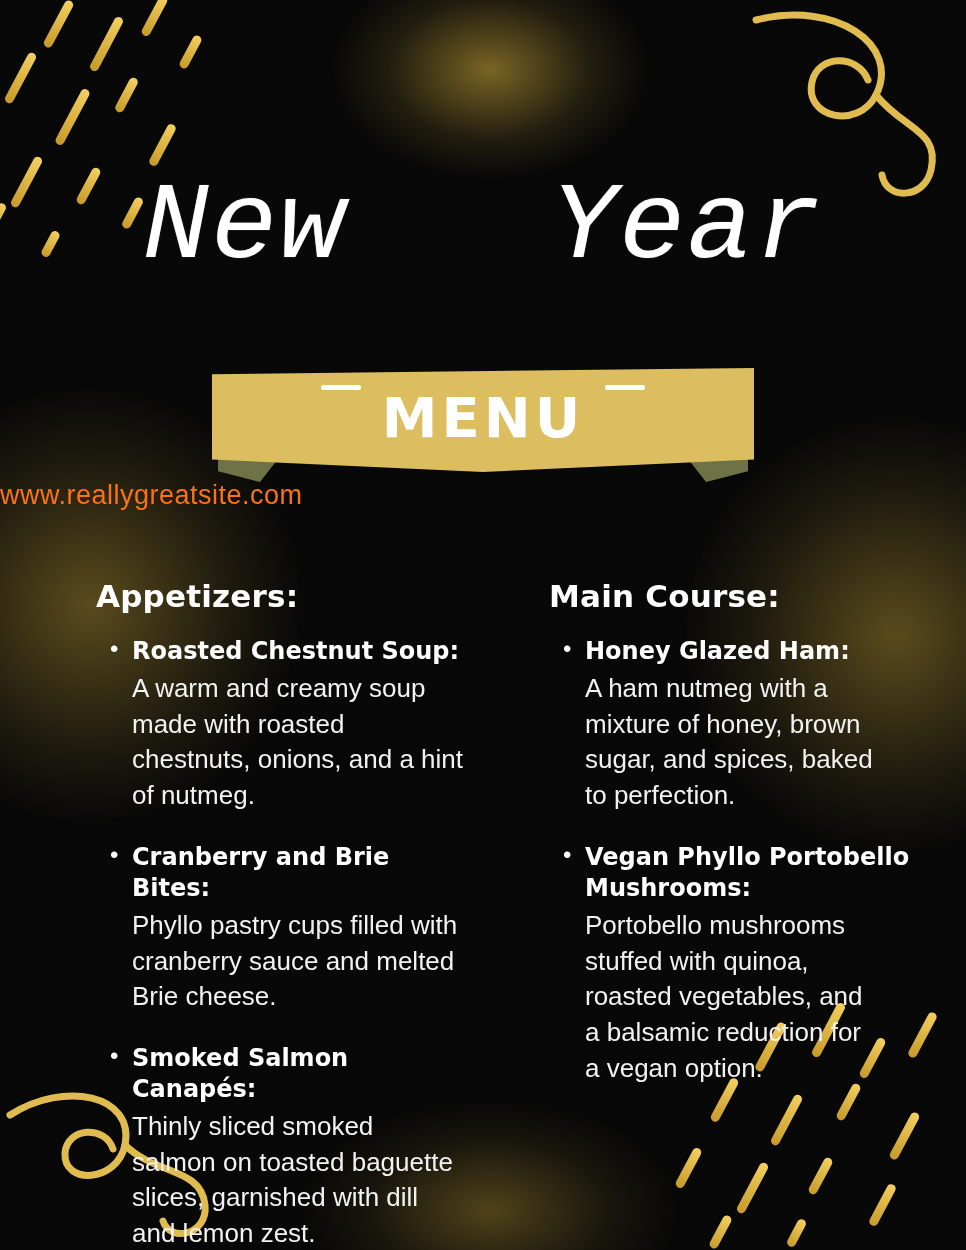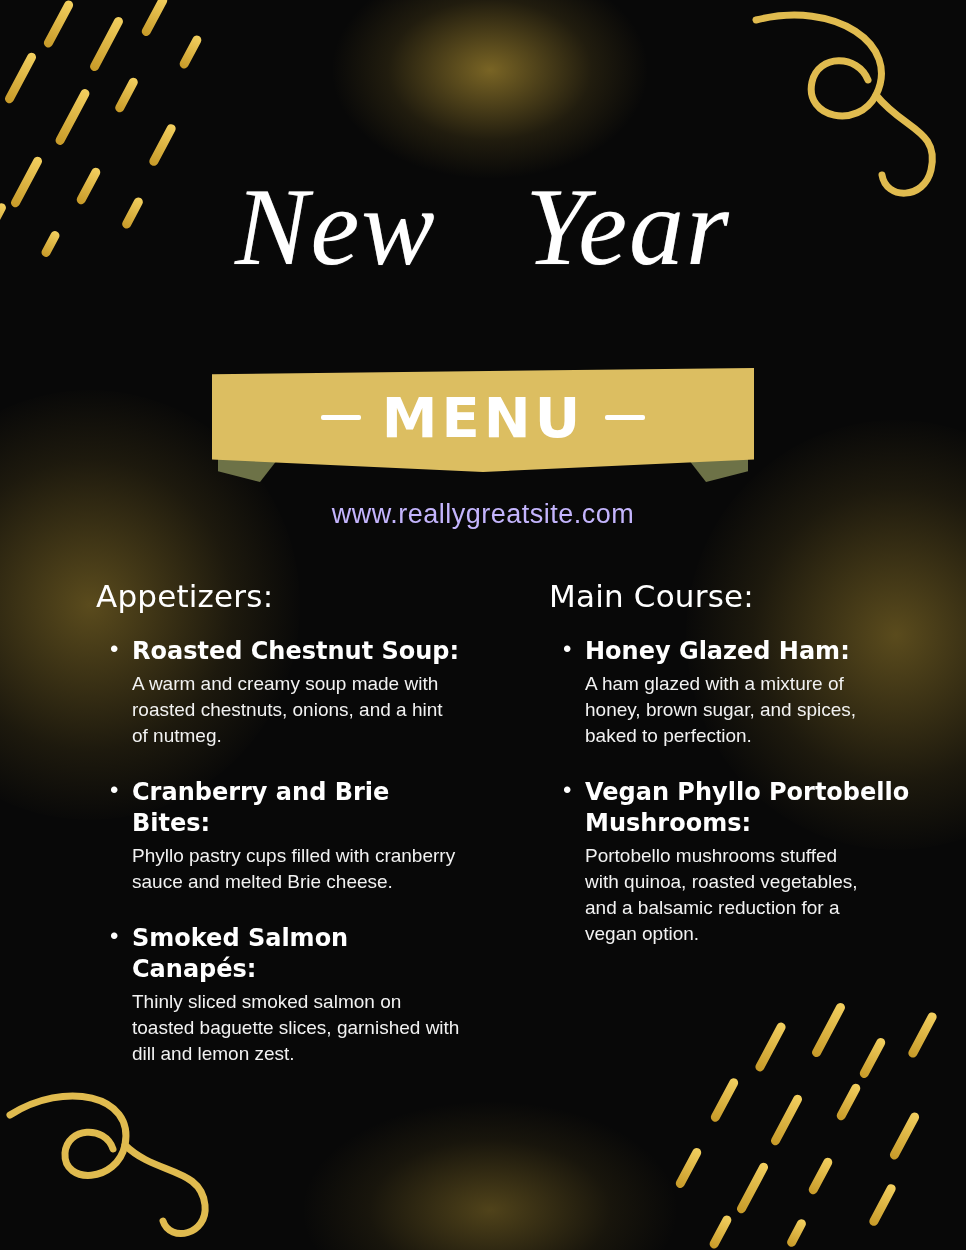"New Year" .title { font-family: Liberation Serif, serif -> Liberation Mono, monospace }
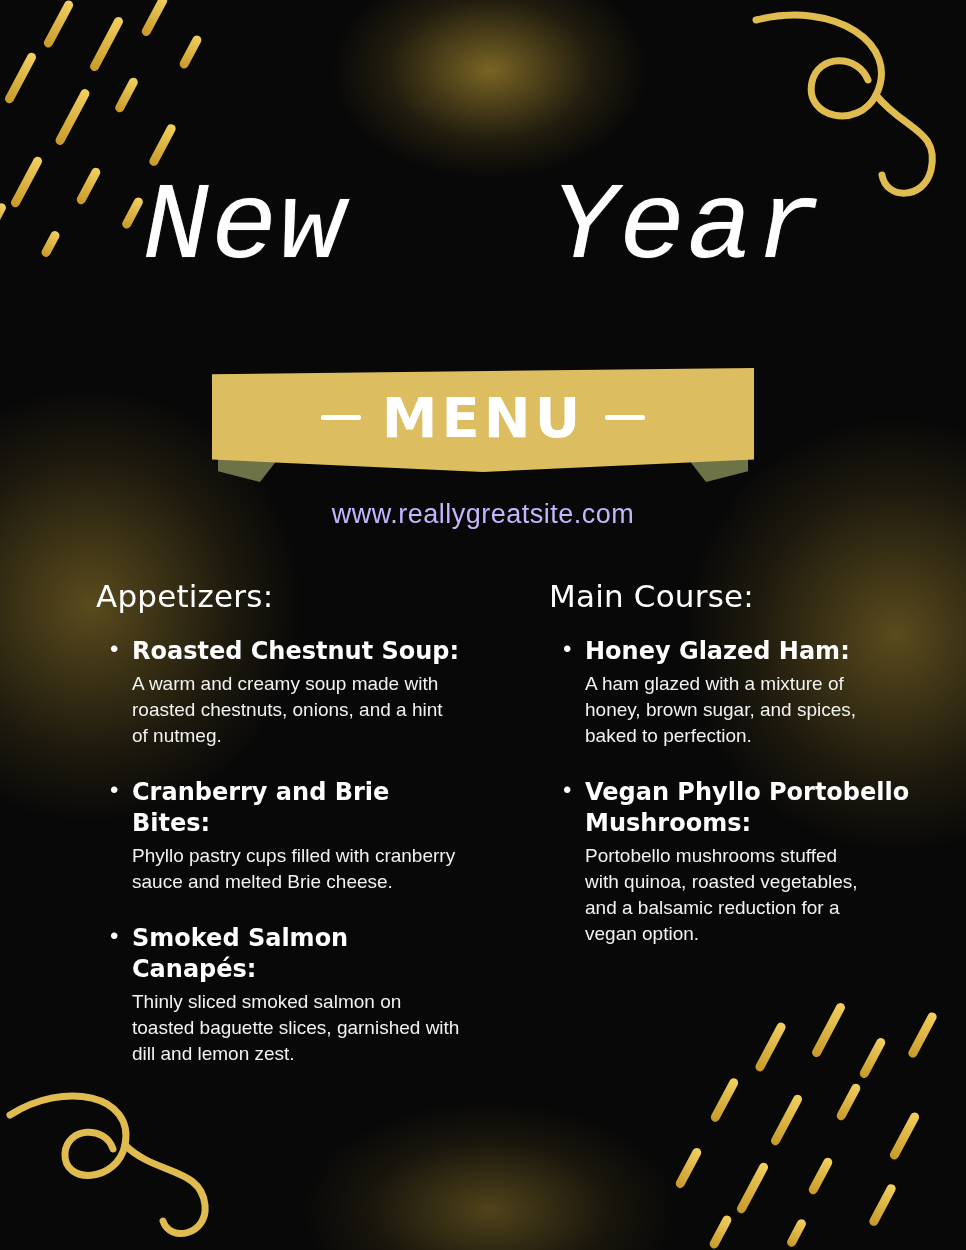"MENU" .ribbon-inner { align-items: center -> flex-start }
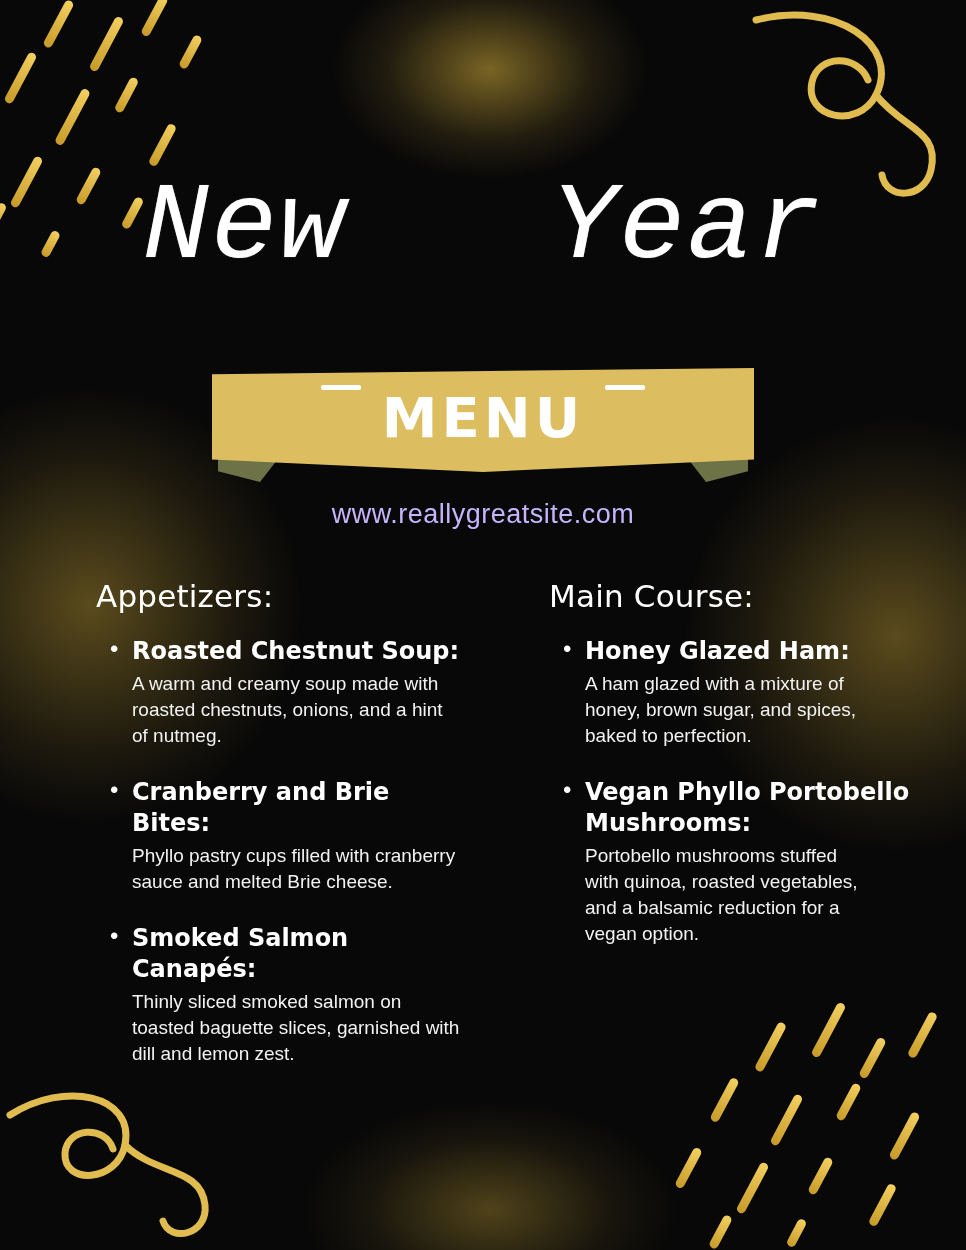"www.reallygreatsite.com" .website { color: #c4b5fd -> #f97316; text-align: center -> left; top: 499px -> 480px }
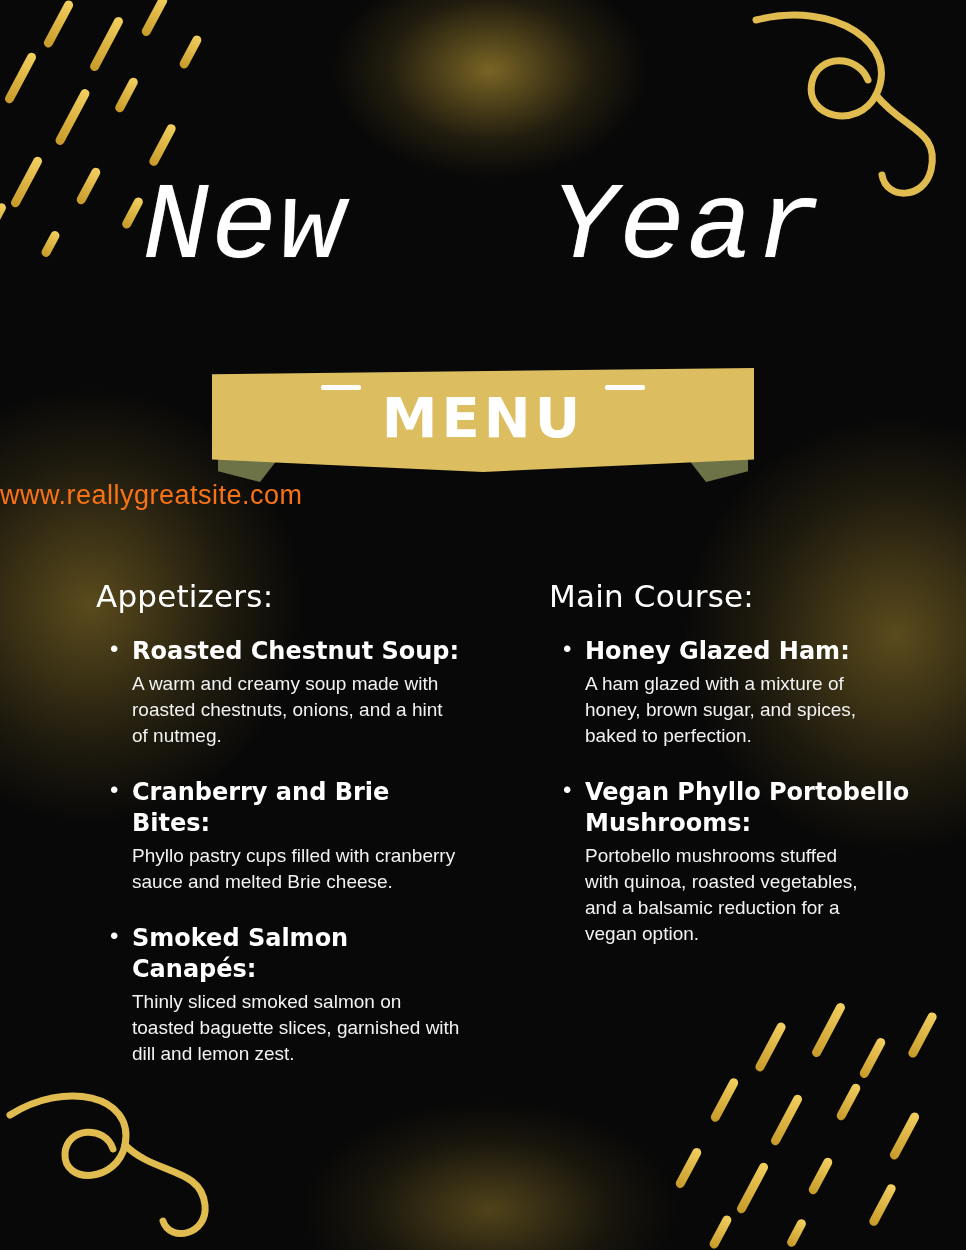"Appetizers:" .col-title { font-weight: normal -> bold }
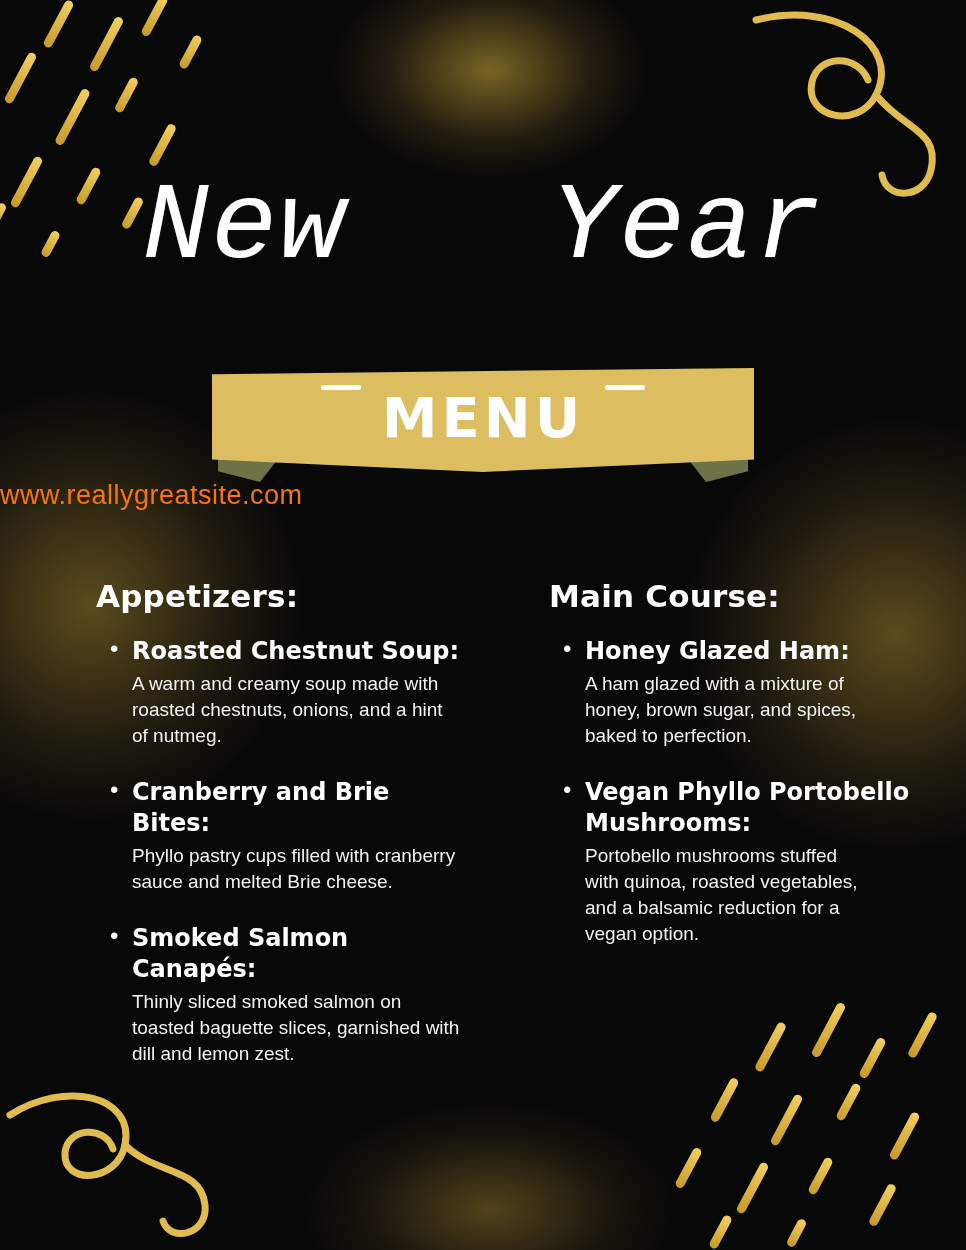"A warm and creamy soup" .item-desc { font-size: 19px -> 26px }
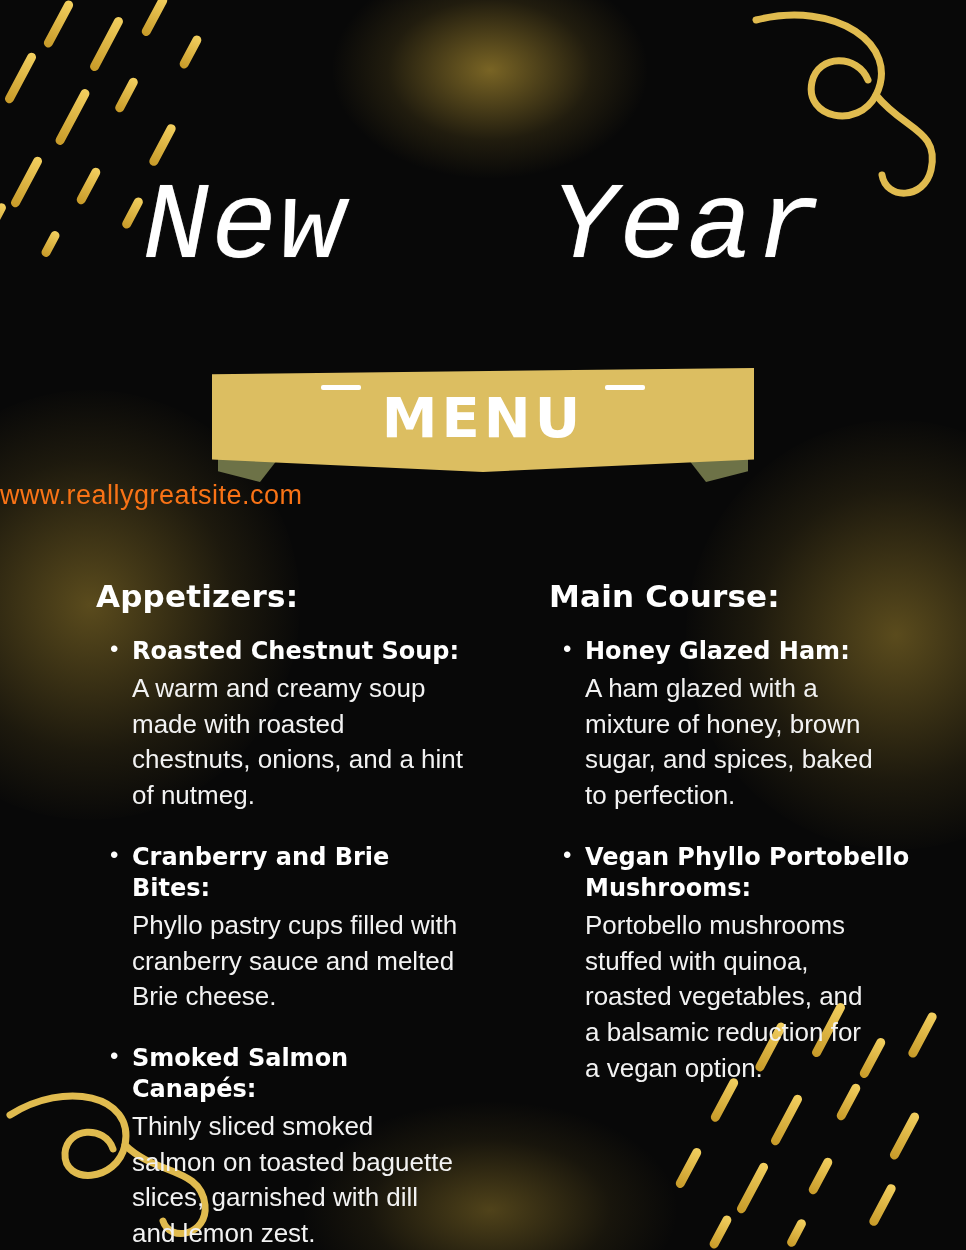"A ham glazed with a" span.item-desc { text: glazed -> nutmeg }
